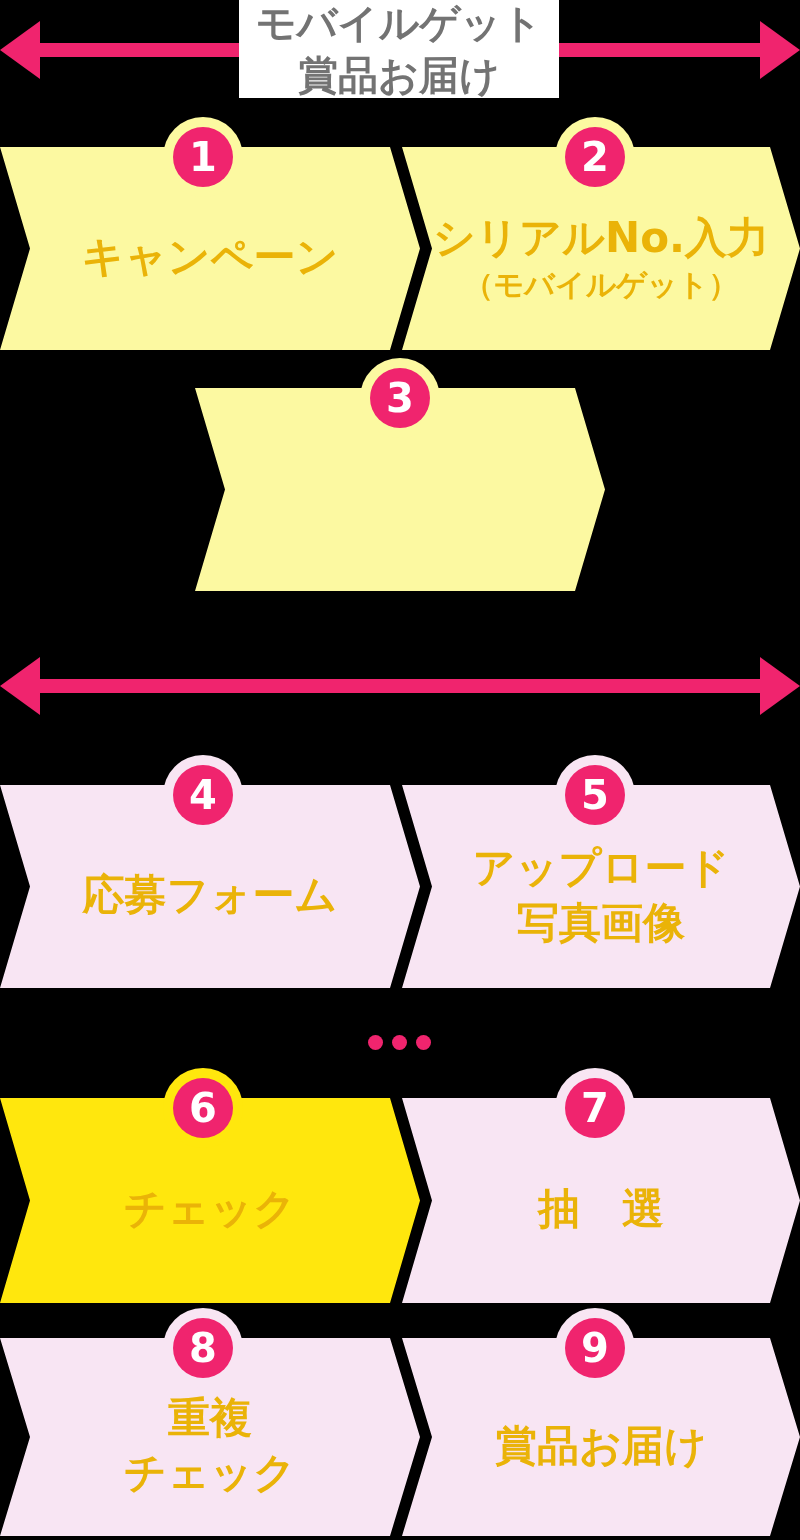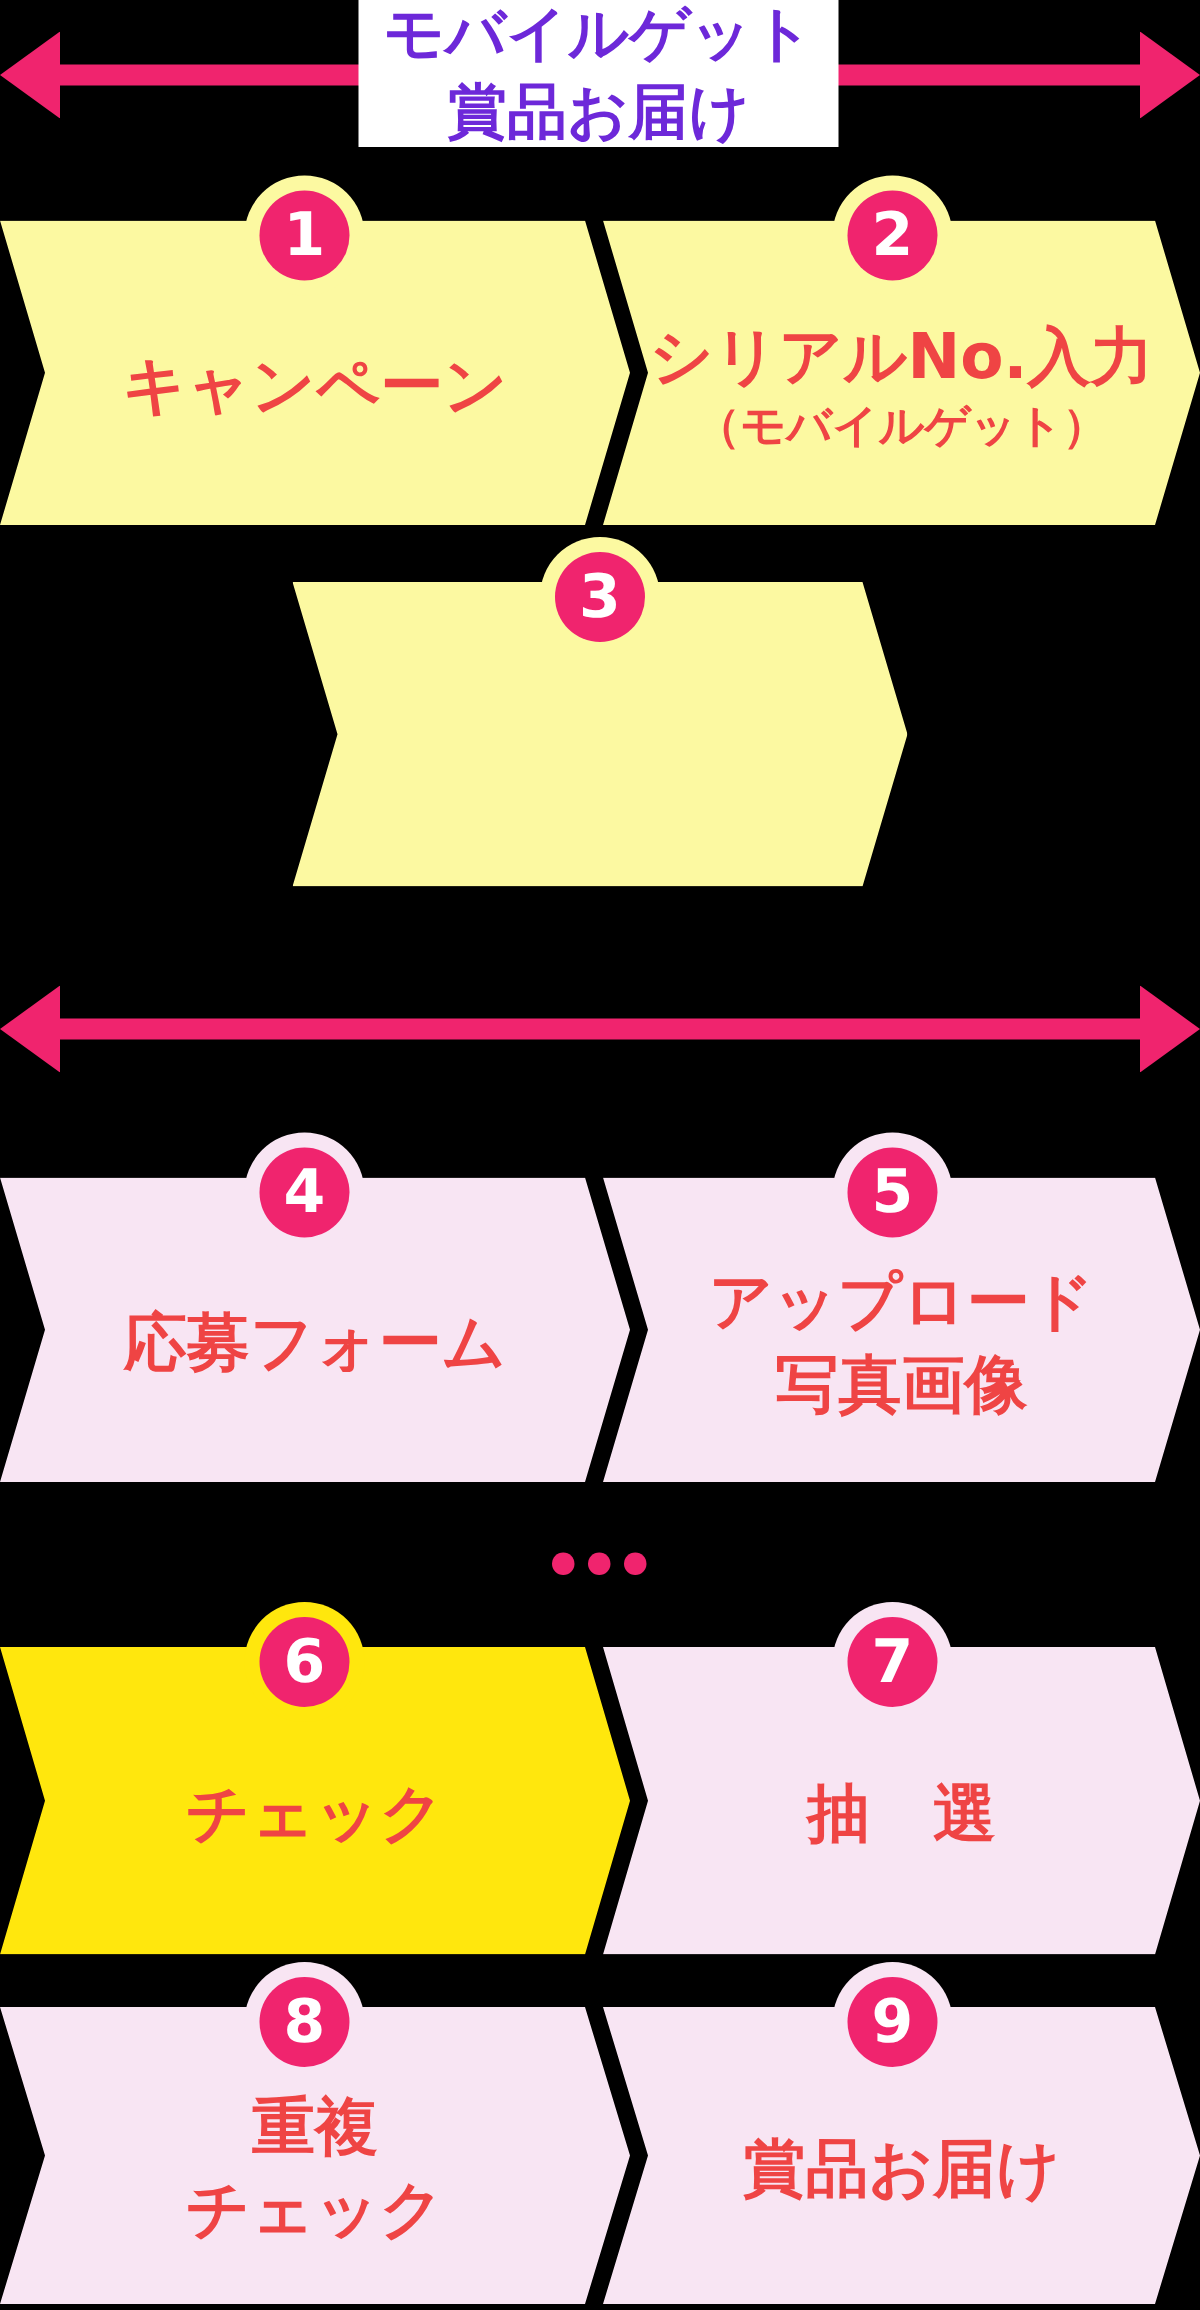"モバイルゲット" .hbox { color: #6d28d9 -> #737373 }
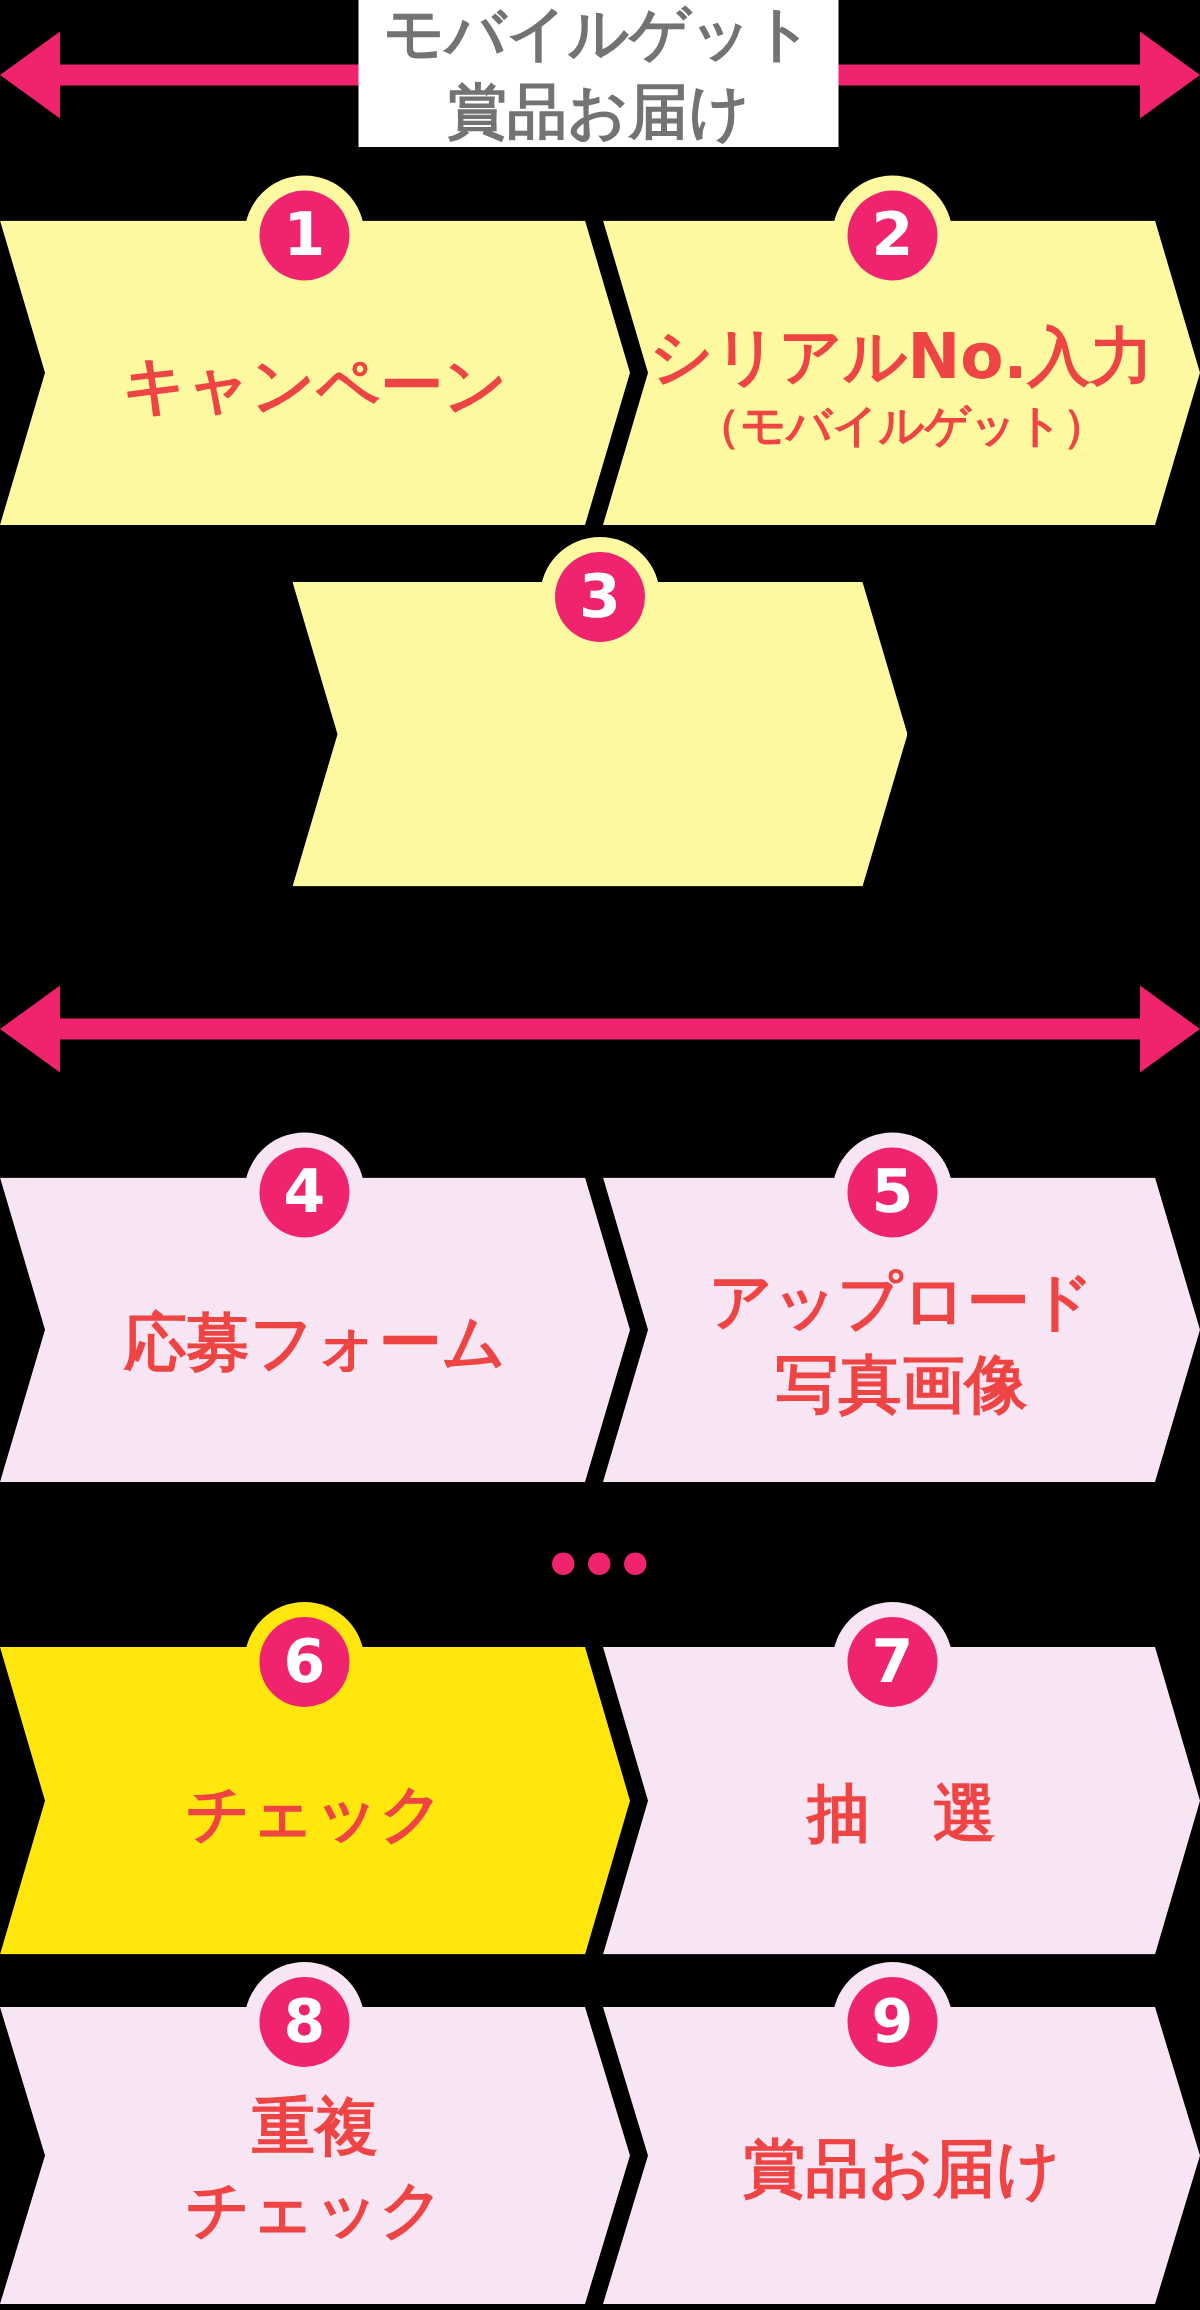"キャンペーン" .step .label { color: #ef4444 -> #eab308 }
